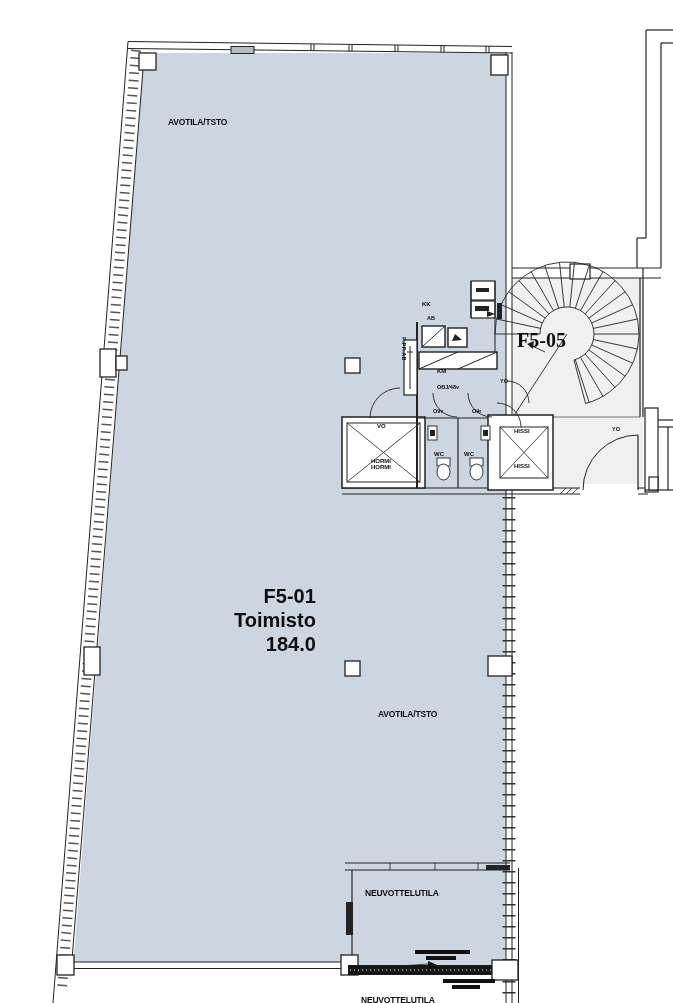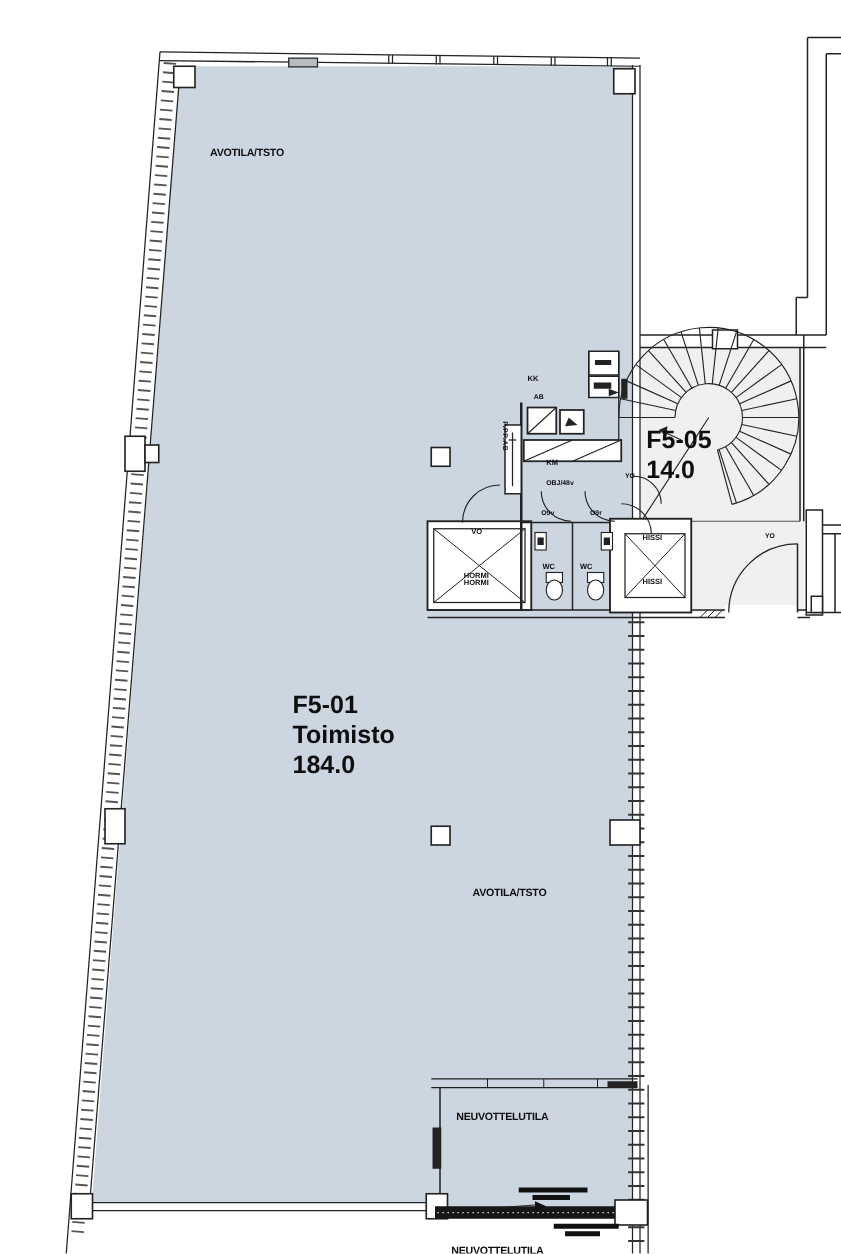"F5-05" div.lbl { font-family: none -> Liberation Serif, serif; top: 340px -> 328px }
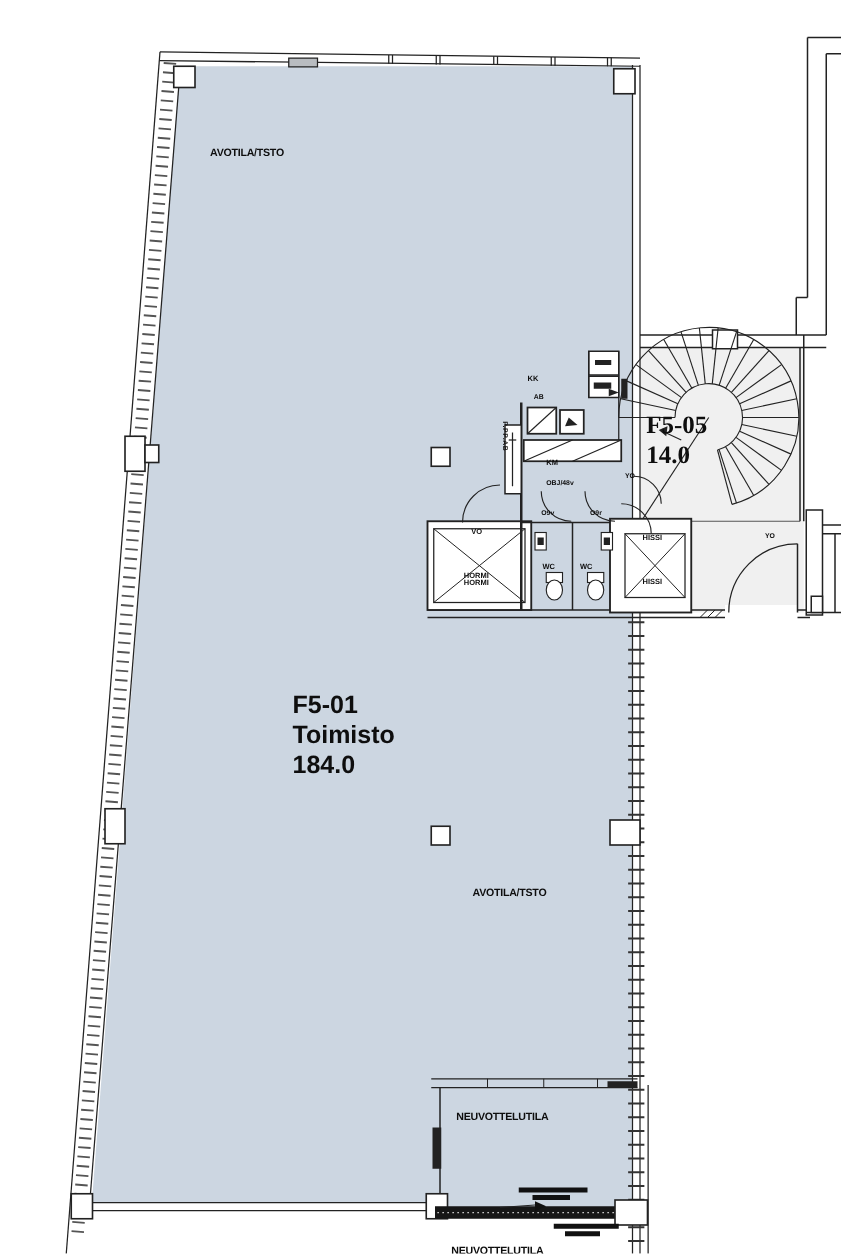"14.0" div { html: <div>14.0</div> -> none }
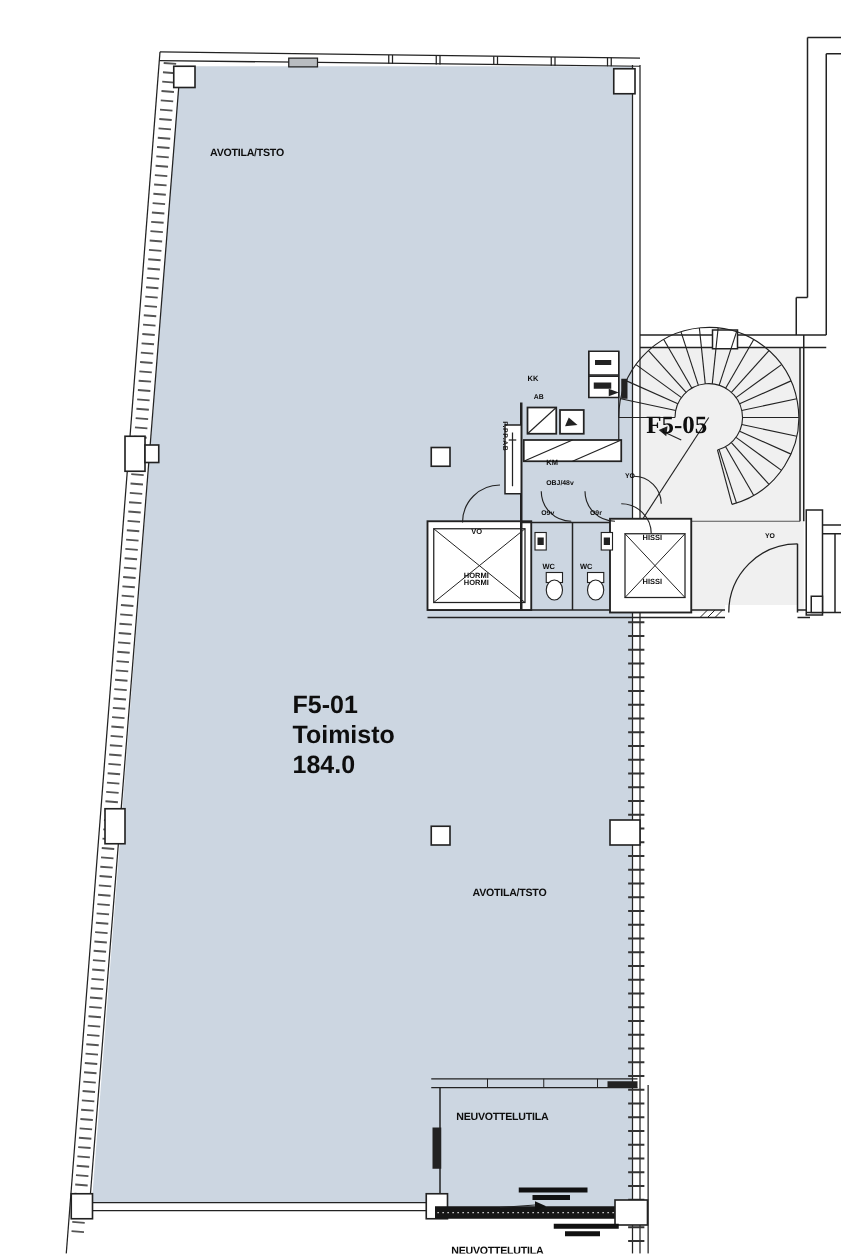"F5-01" div.lbl { text-align: none -> right; top: 552px -> 584px }
